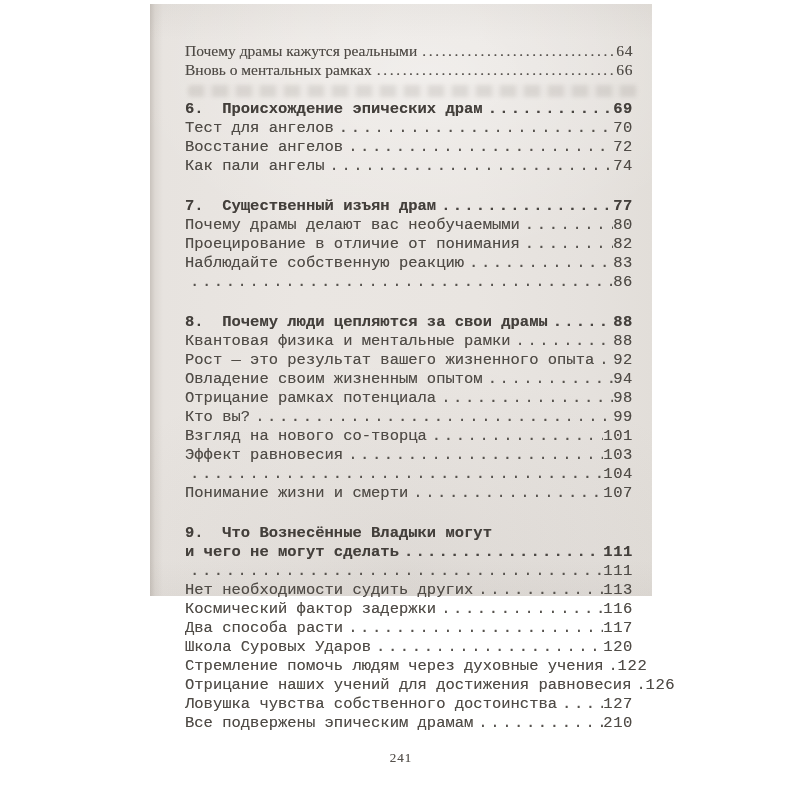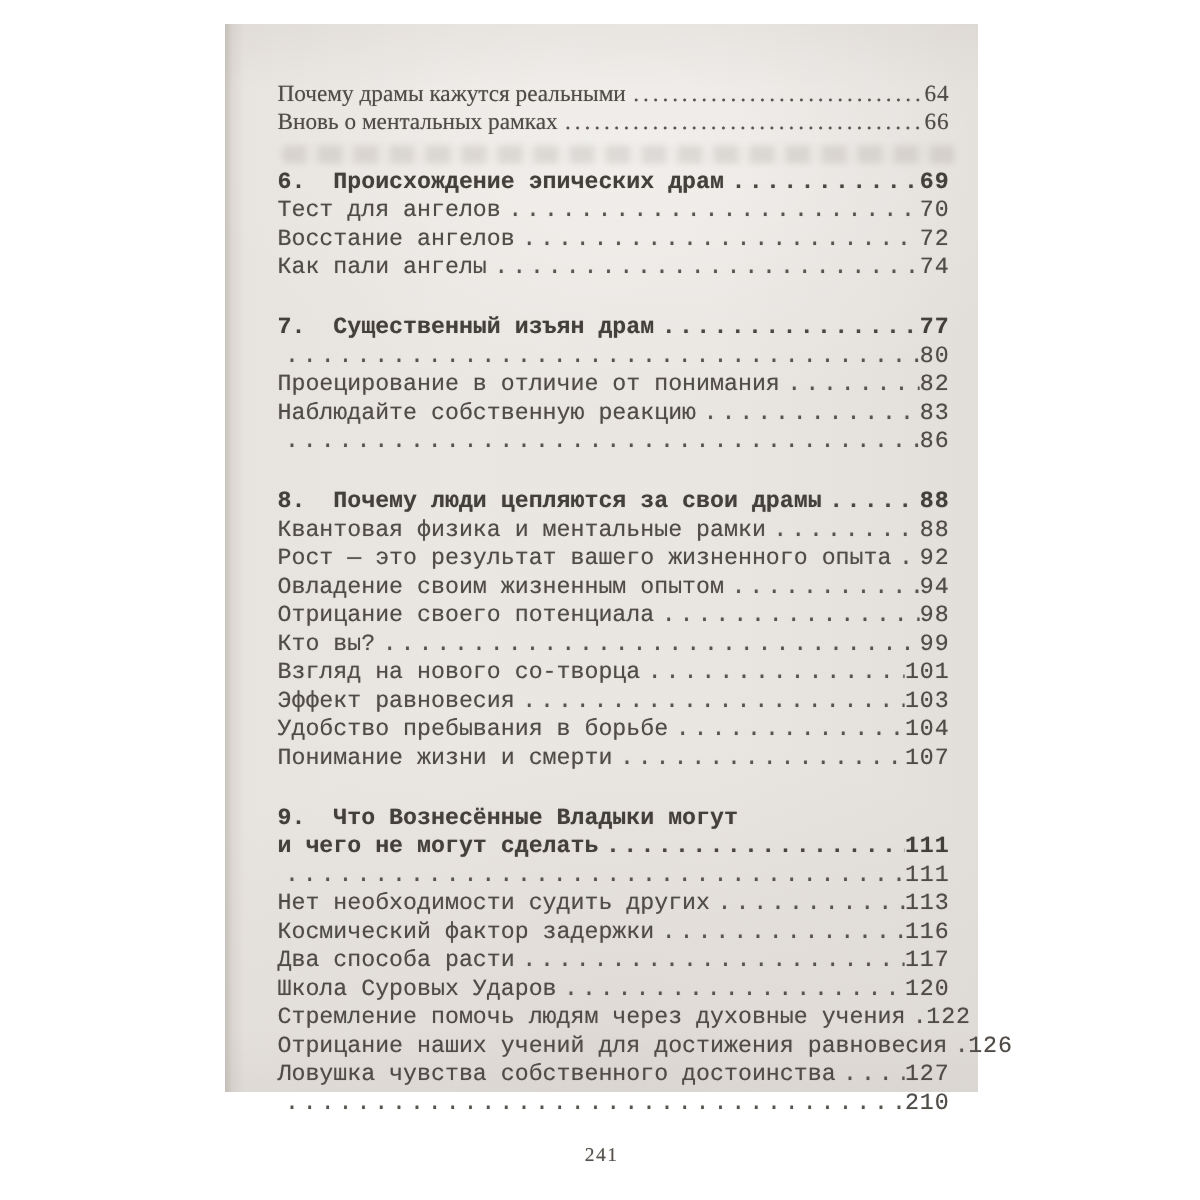"Почему драмы кажутся реальными" .paper { height: 712px -> 592px; top: 16px -> 4px }
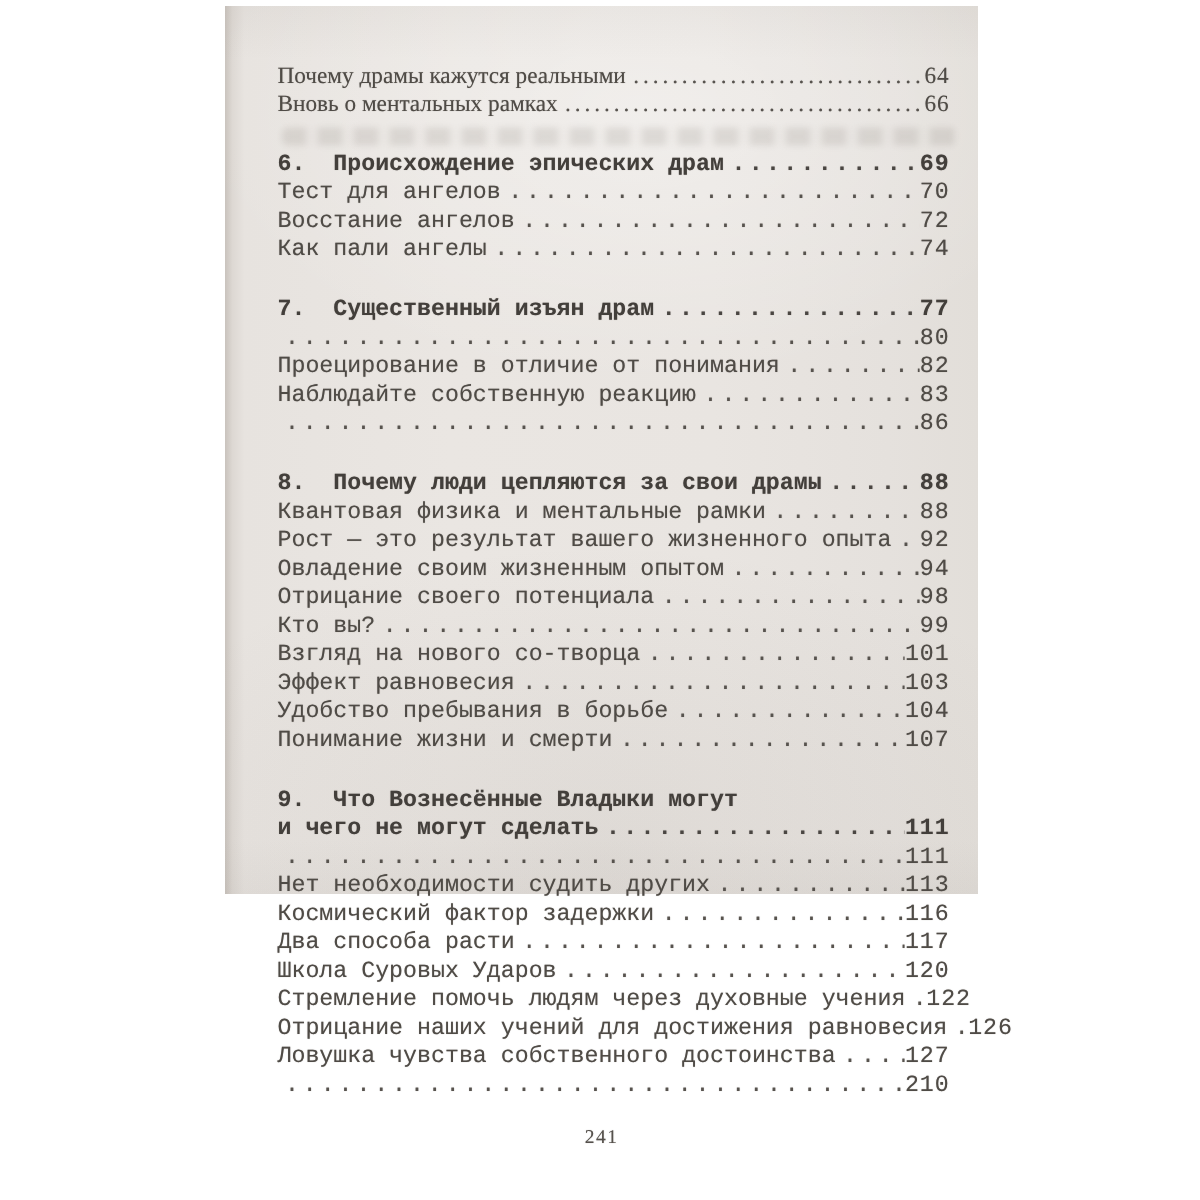"Почему драмы делают вас необучаемыми" span.title { html: none -> <span>Почему драмы делают вас необучаемыми</span> }
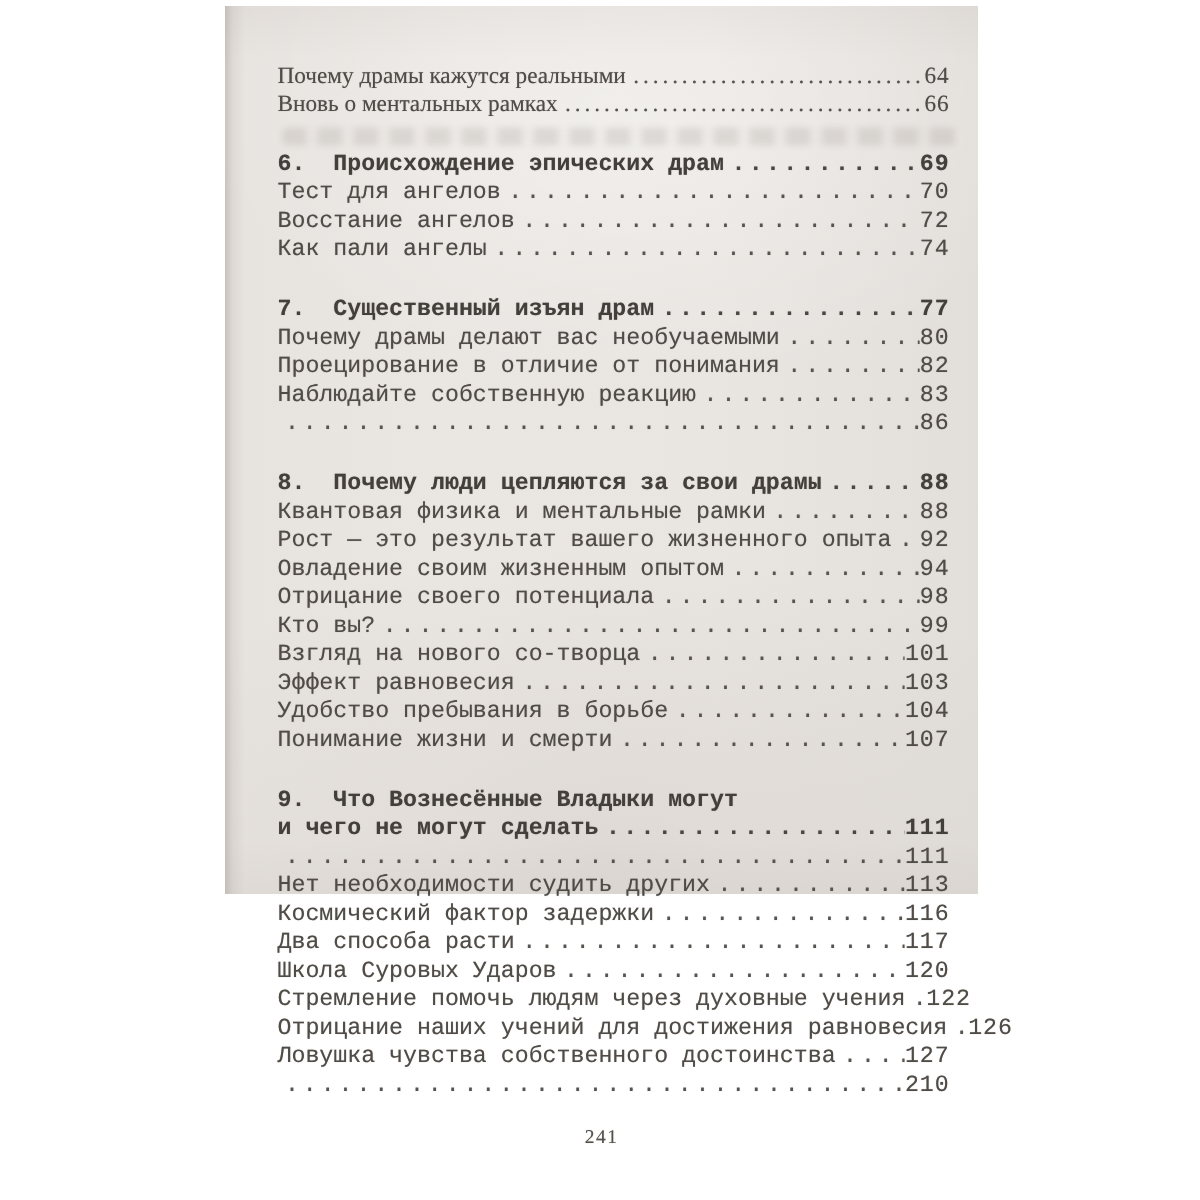"Отрицание своего потенциала" span.title { text: своего -> рамках }
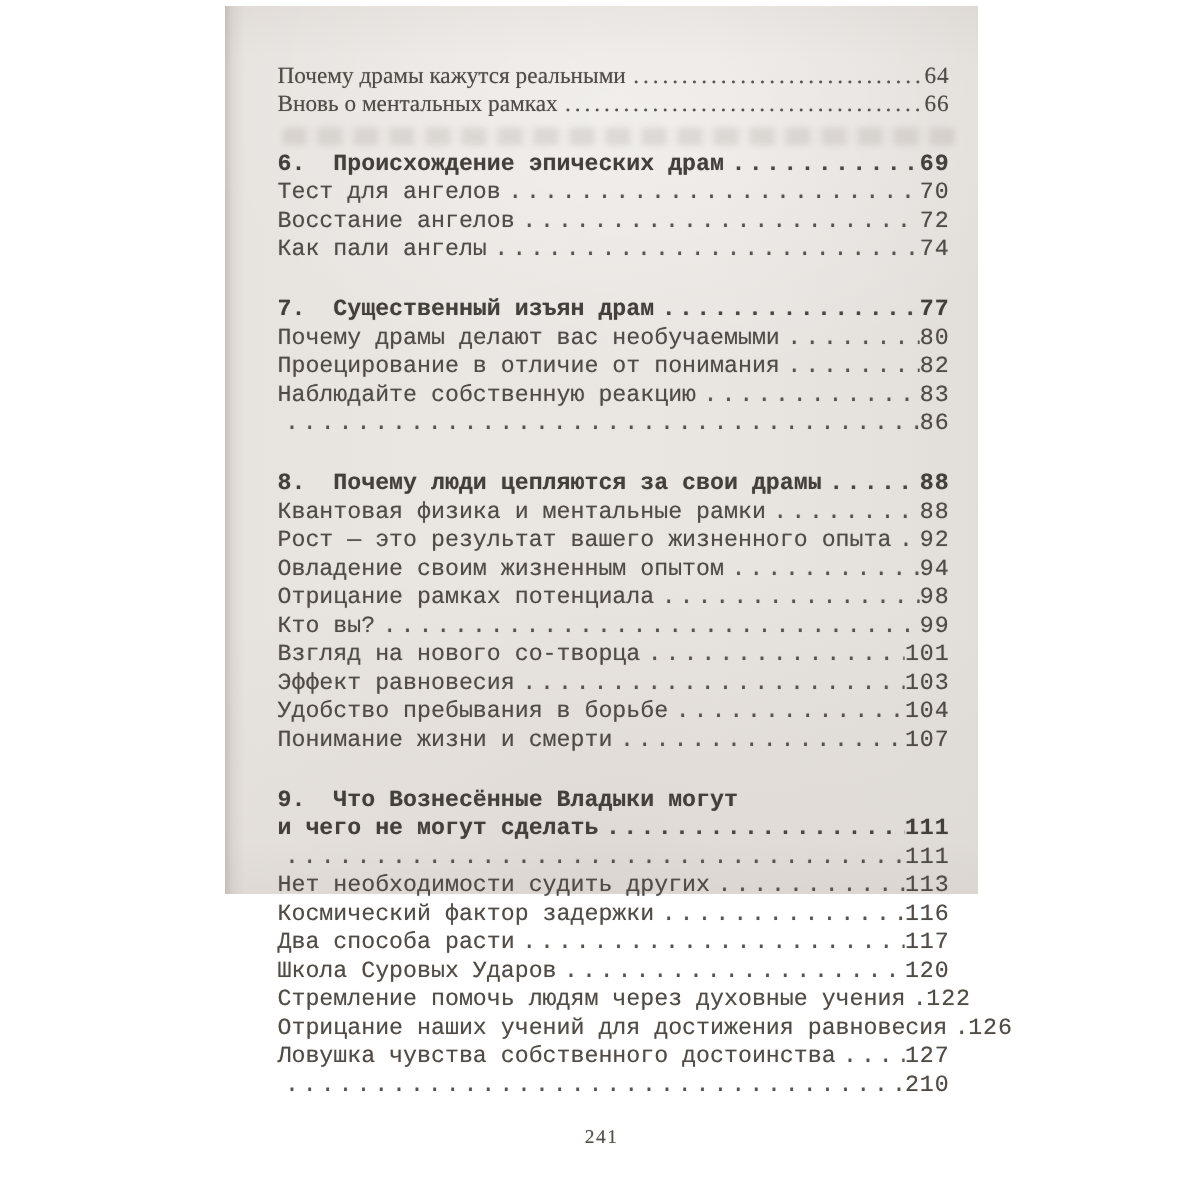"Удобство пребывания в борьбе" span.title { html: <span>Удобство пребывания в борьбе</span> -> none }
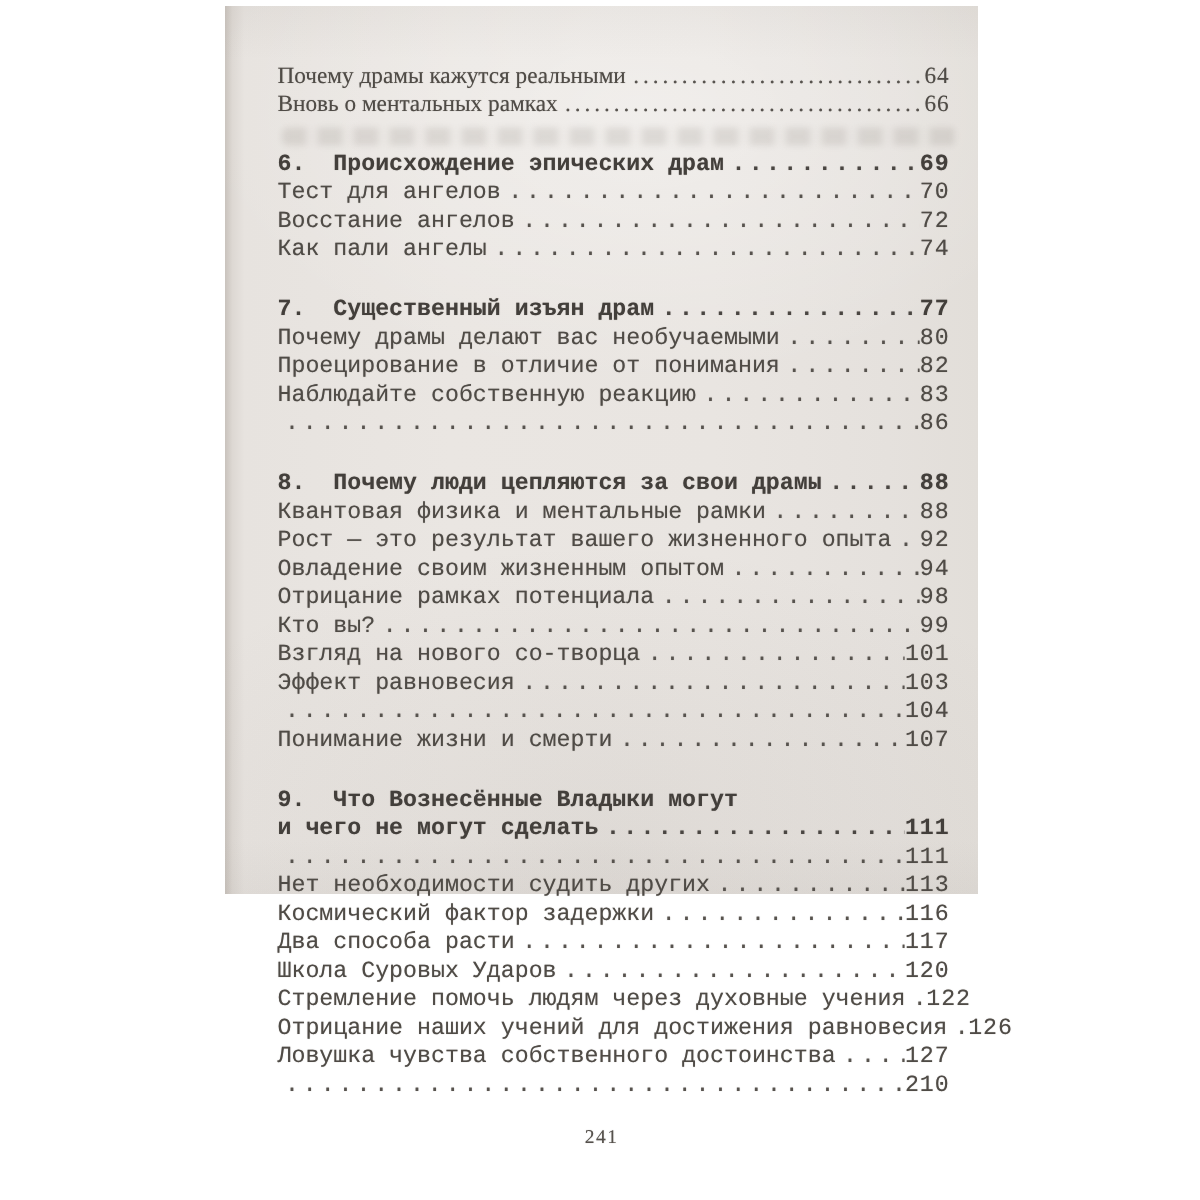"Все подвержены эпическим драмам" span.title { html: none -> <span>Все подвержены эпическим драмам</span> }
